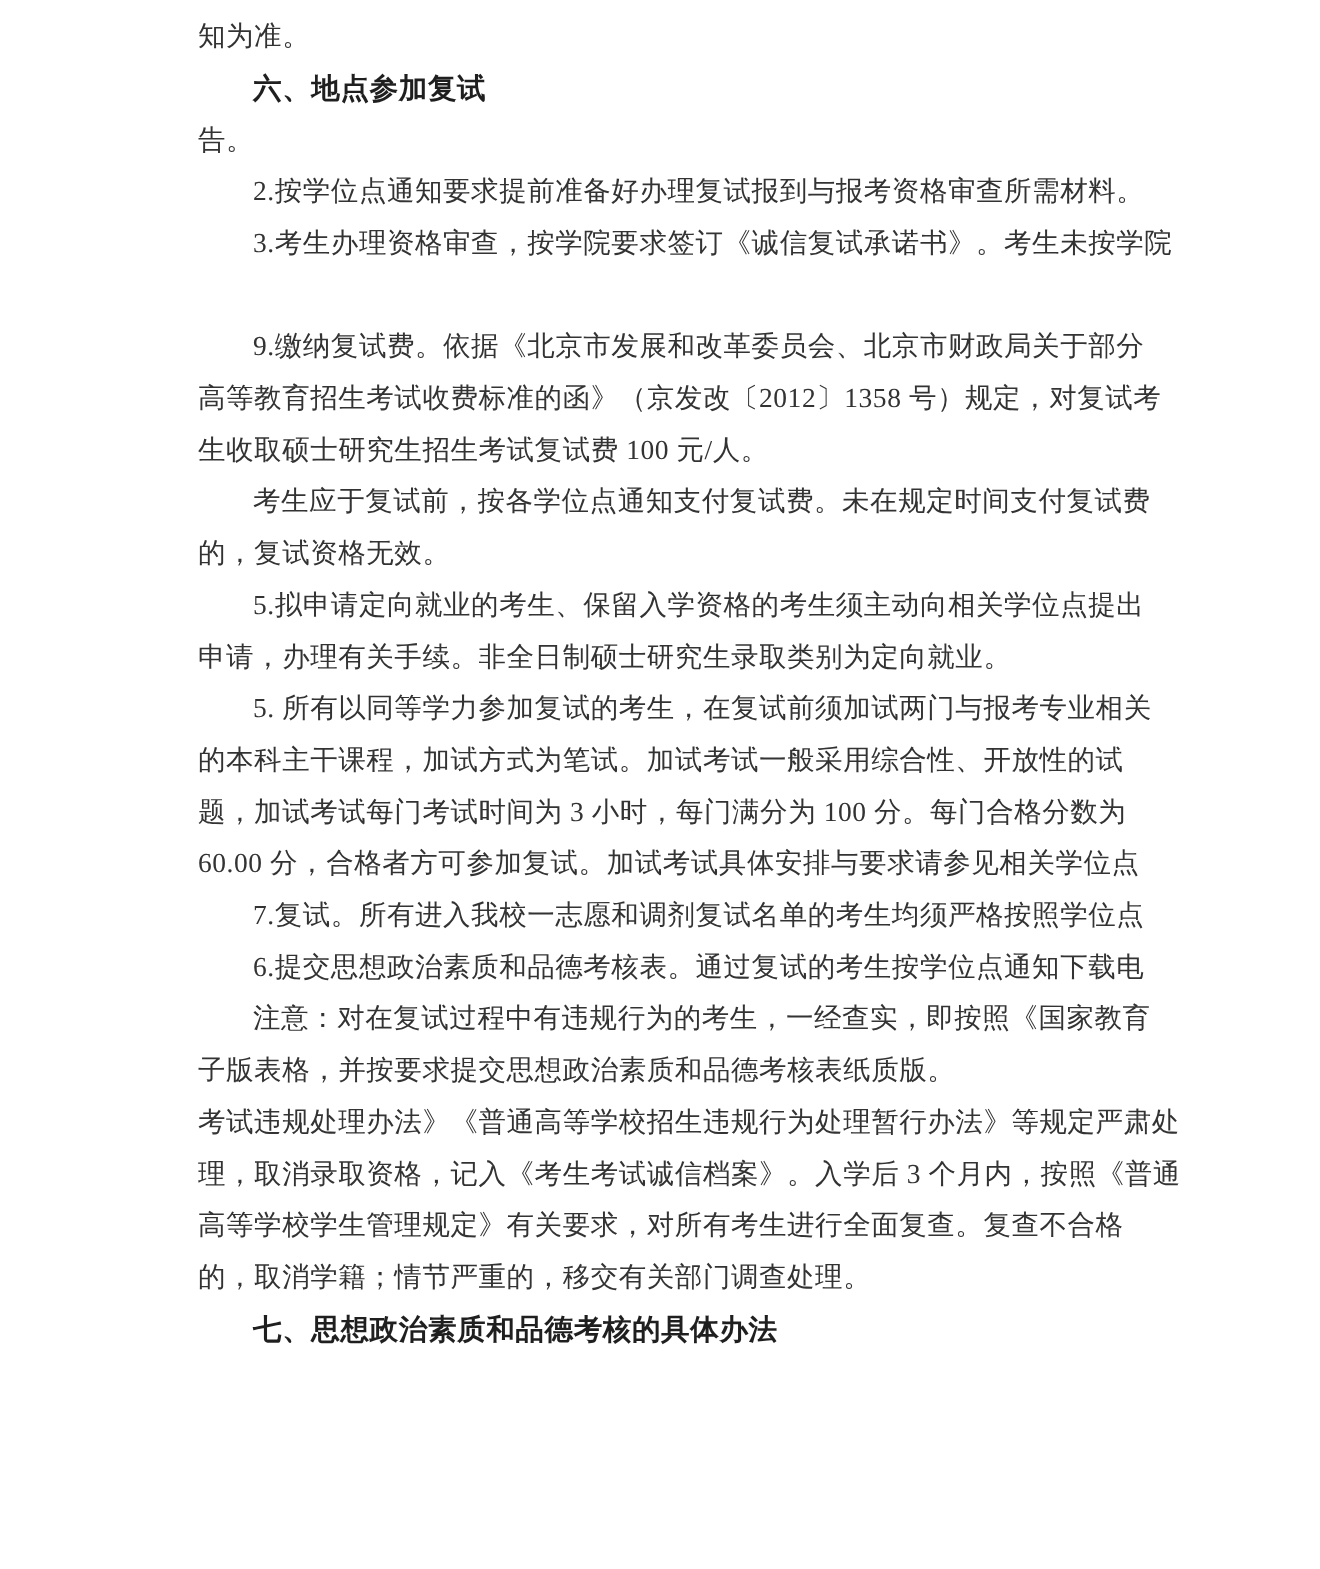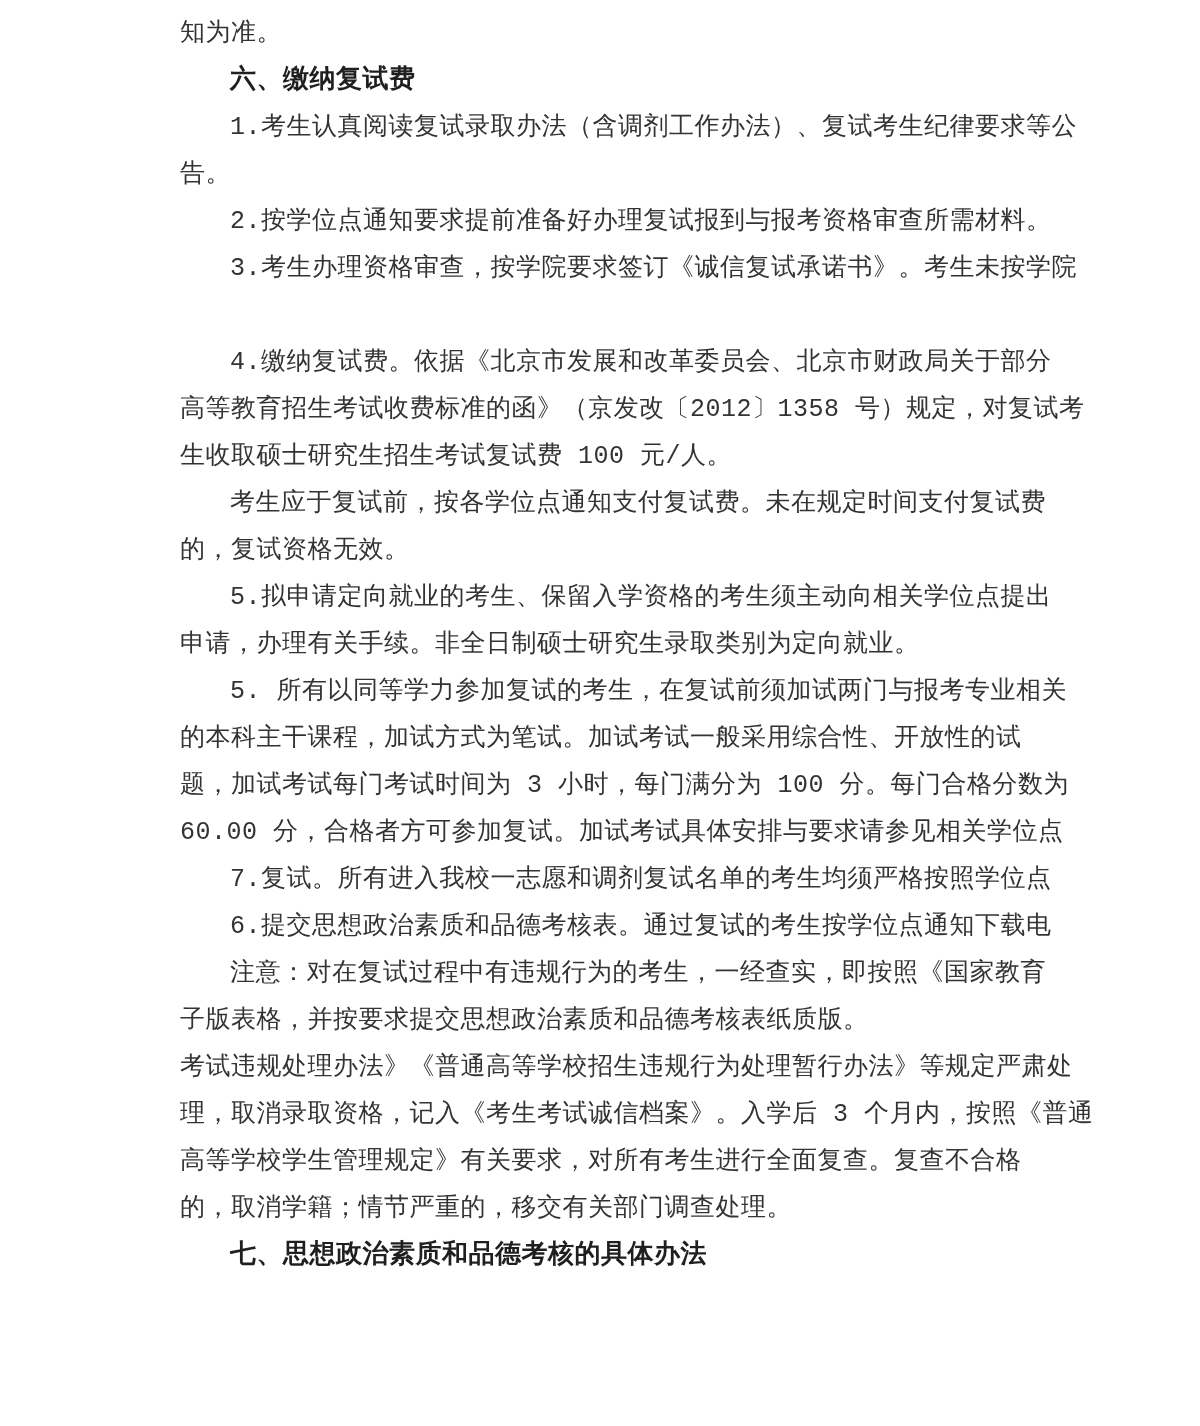"知为准。" .page { font-family: Liberation Mono, monospace -> Liberation Serif, serif }
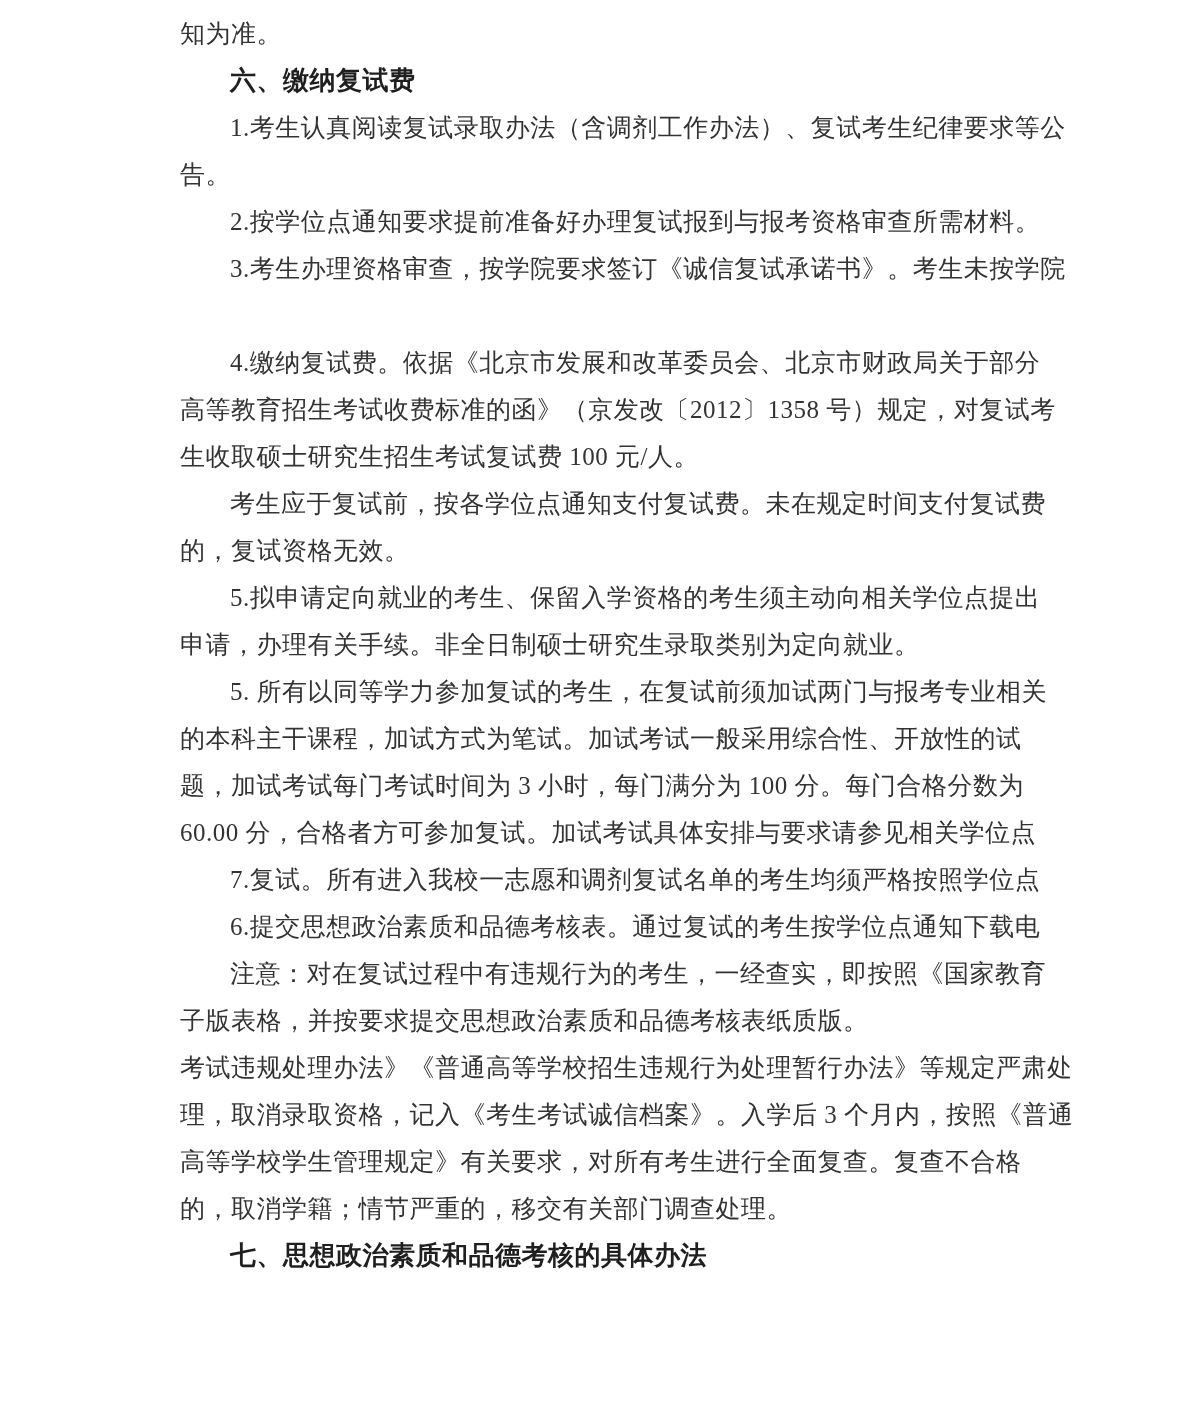"六、缴纳复试费" div.line { text: 缴纳复试费 -> 地点参加复试 }
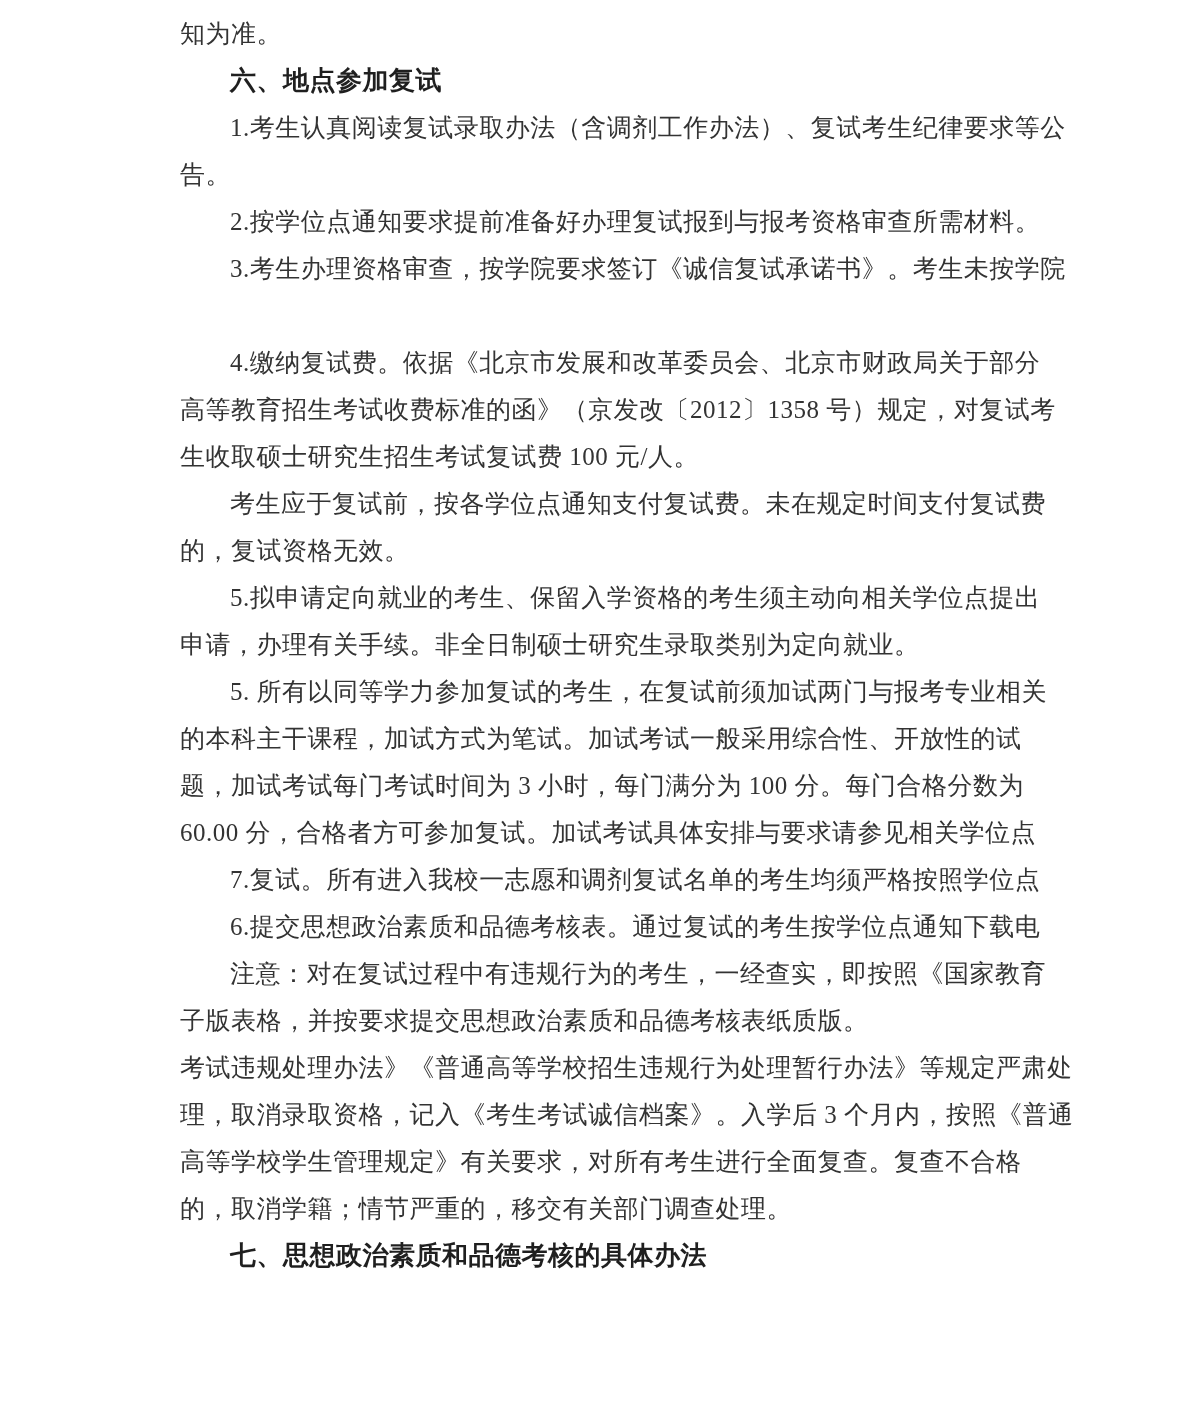"1.考生认真阅读复试录取办法（含调剂工作办法）、复试考生纪律要求等公" div.line { html: <div>1.考生认真阅读复试录取办法（含调剂工作办法）、复试考生纪律要求等公</div> -> none }
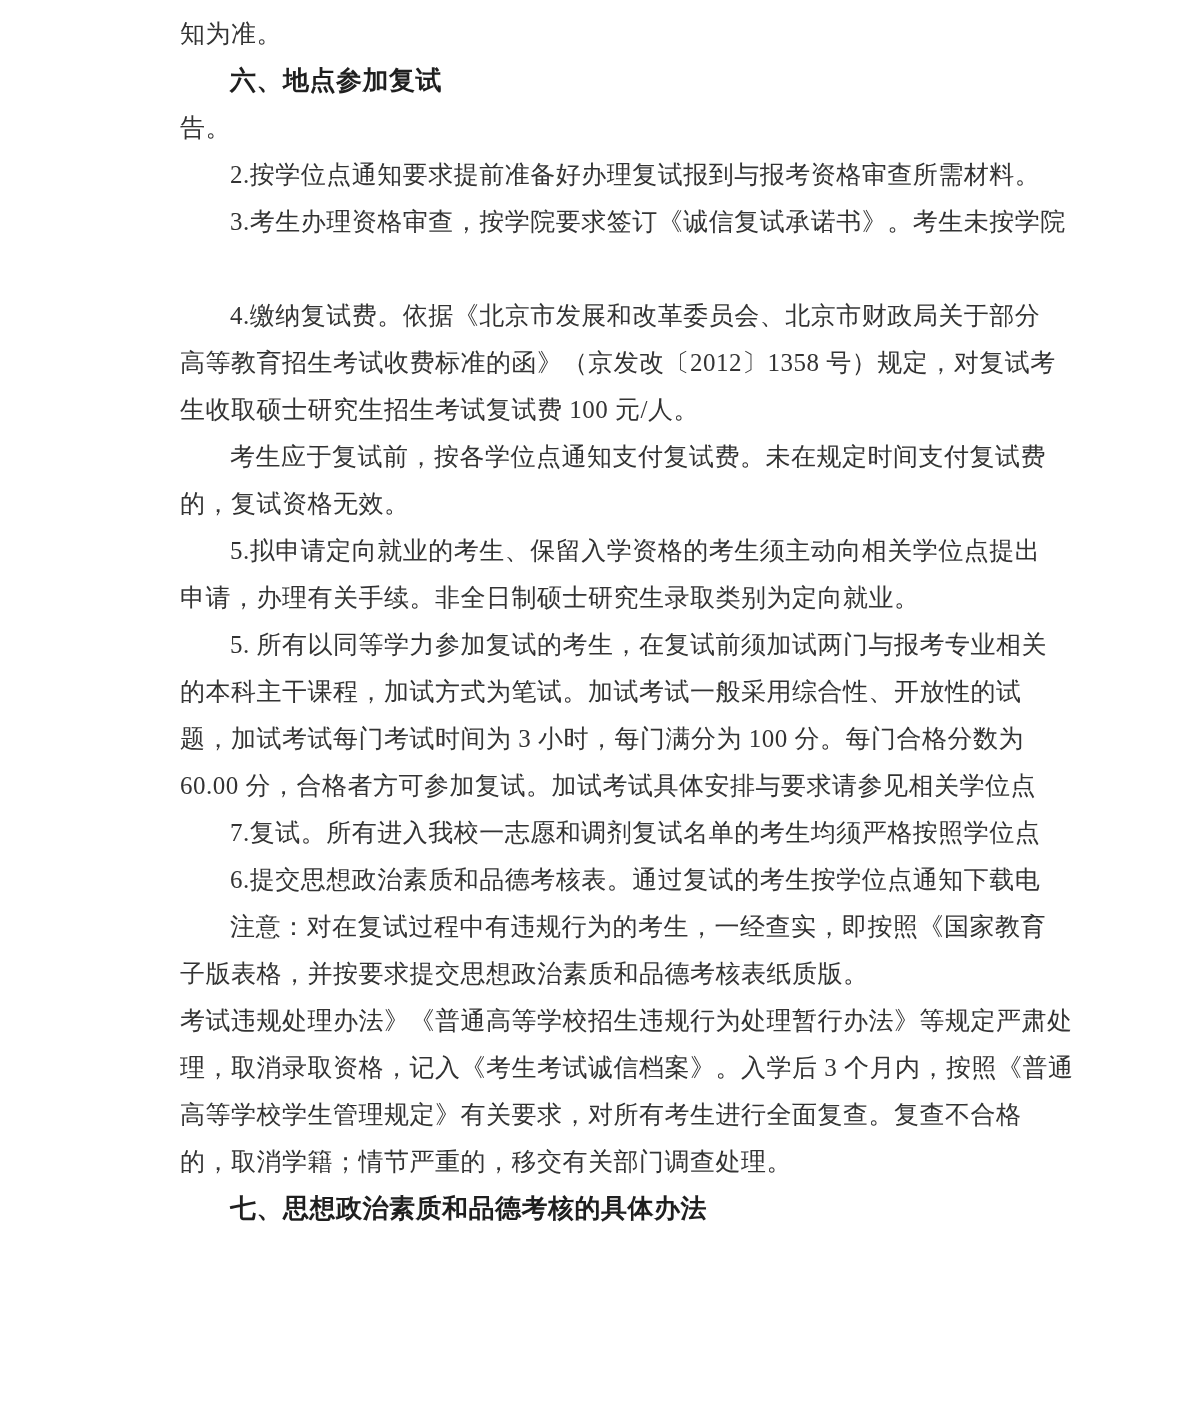"4.缴纳复试费。依据《北京市发展和改革委员会、北京市财政局关于部分" div.line { text: 4 -> 9 }
